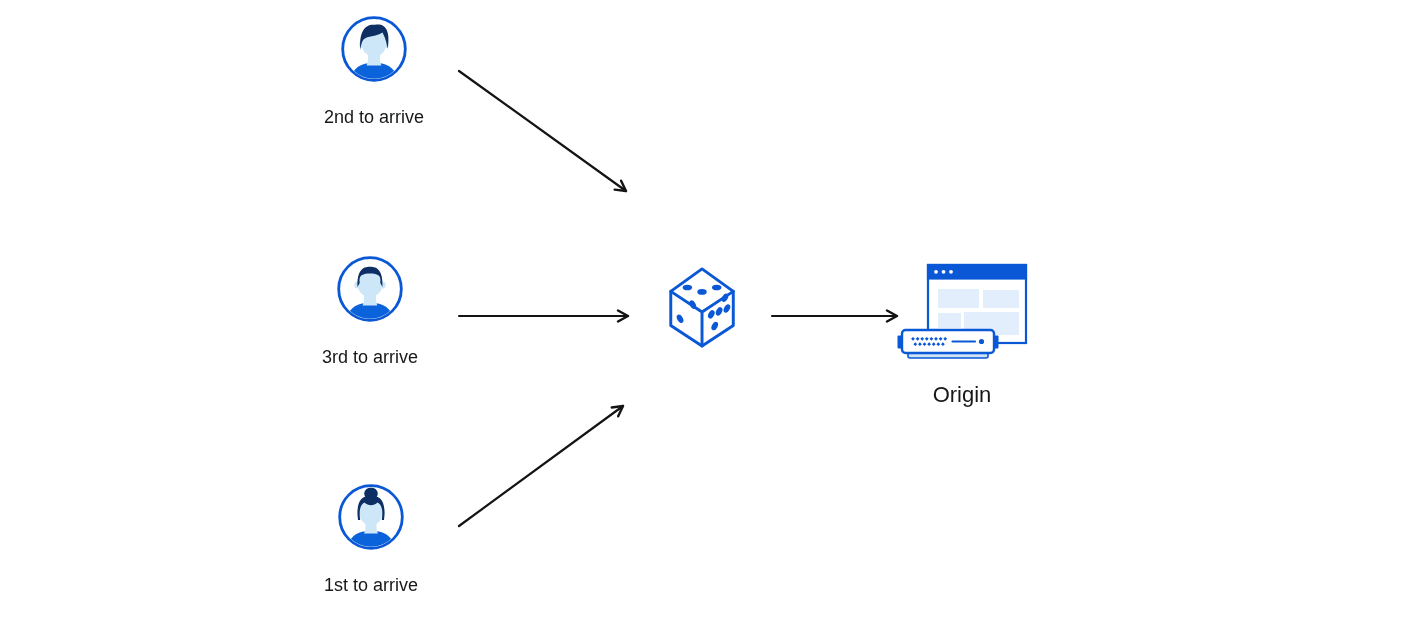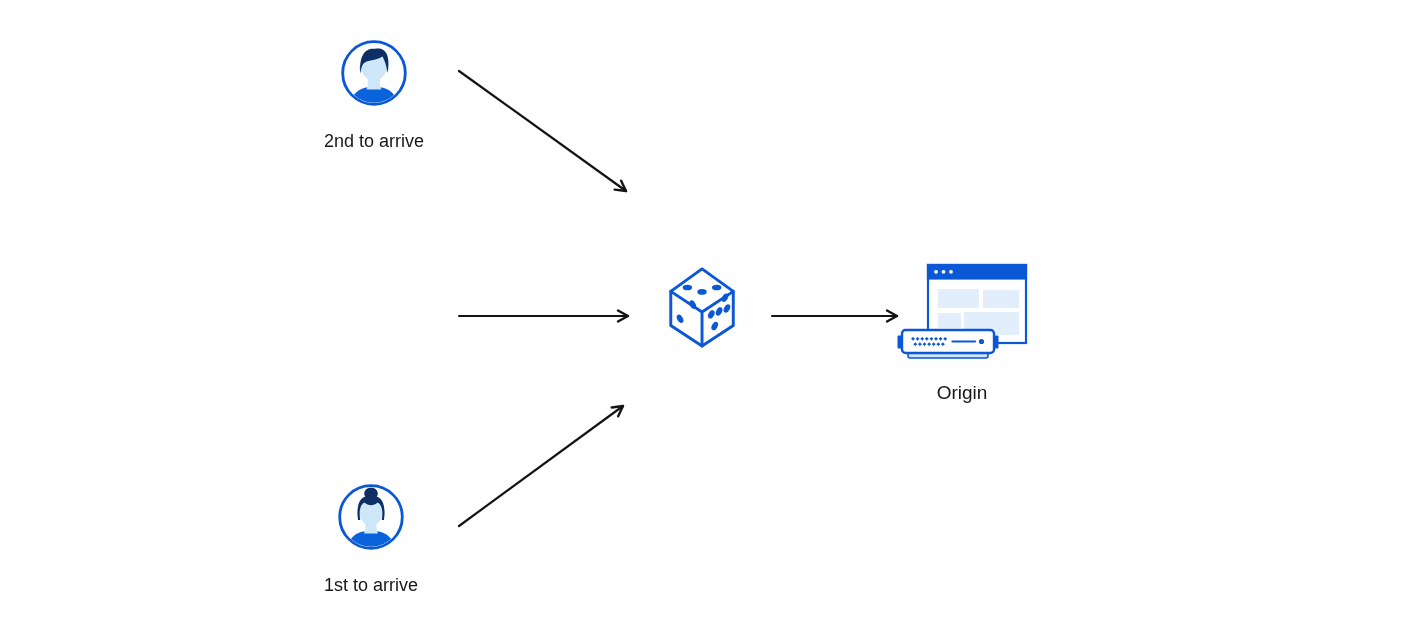"2nd to arrive" div.node { top: 40px -> 16px }
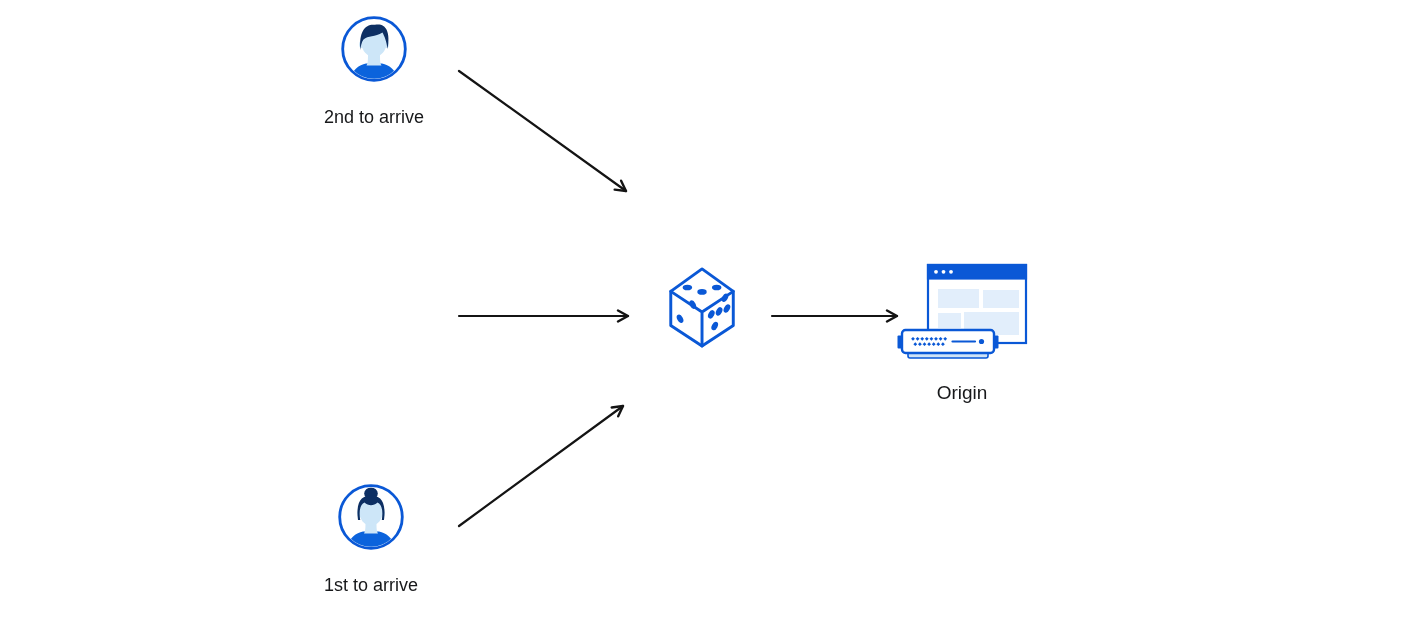"3rd to arrive" div.node { html: none -> <div> <span> <svg> <defs> <clipPath> <circle></circle> </clipPath> </defs> <circle></circle> <g> <path></path> <path></path> <ellipse></ellipse> <ellipse></ellipse> <ellipse></ellipse> <path></path> </g> </svg> </span> <div>3rd to arrive</div> </div> }
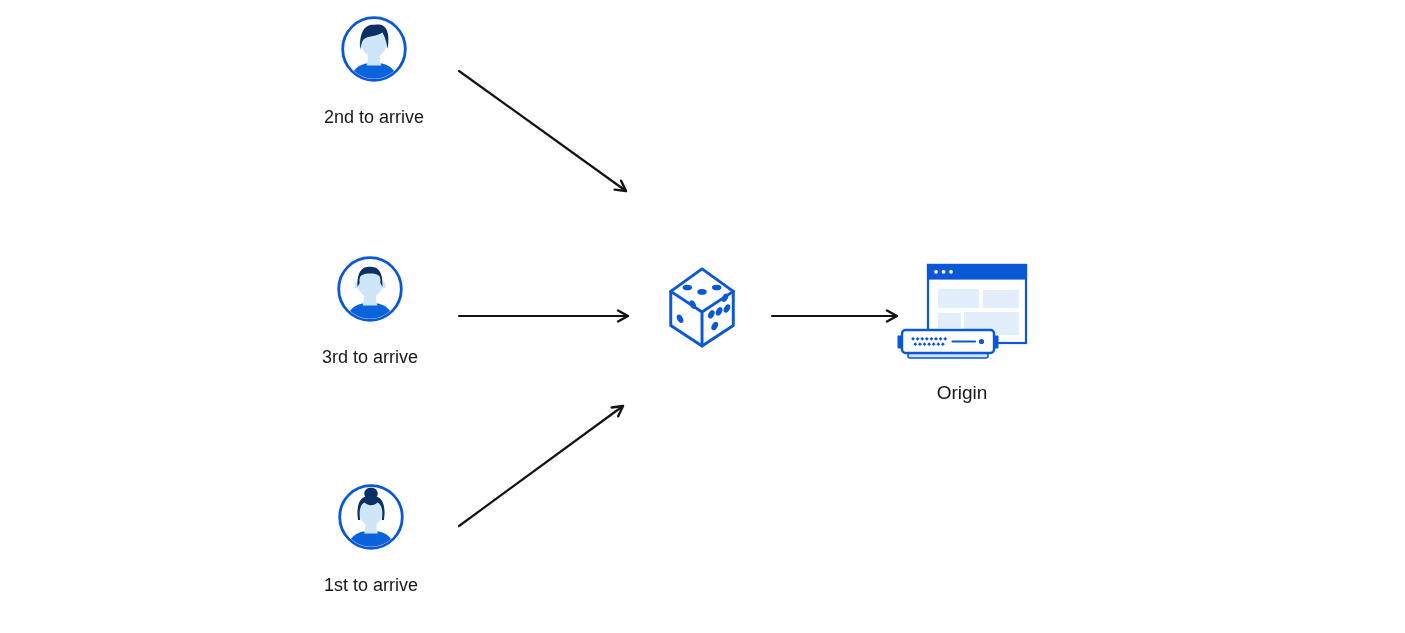"Origin" .origin .node-label { font-size: 19px -> 22px }
